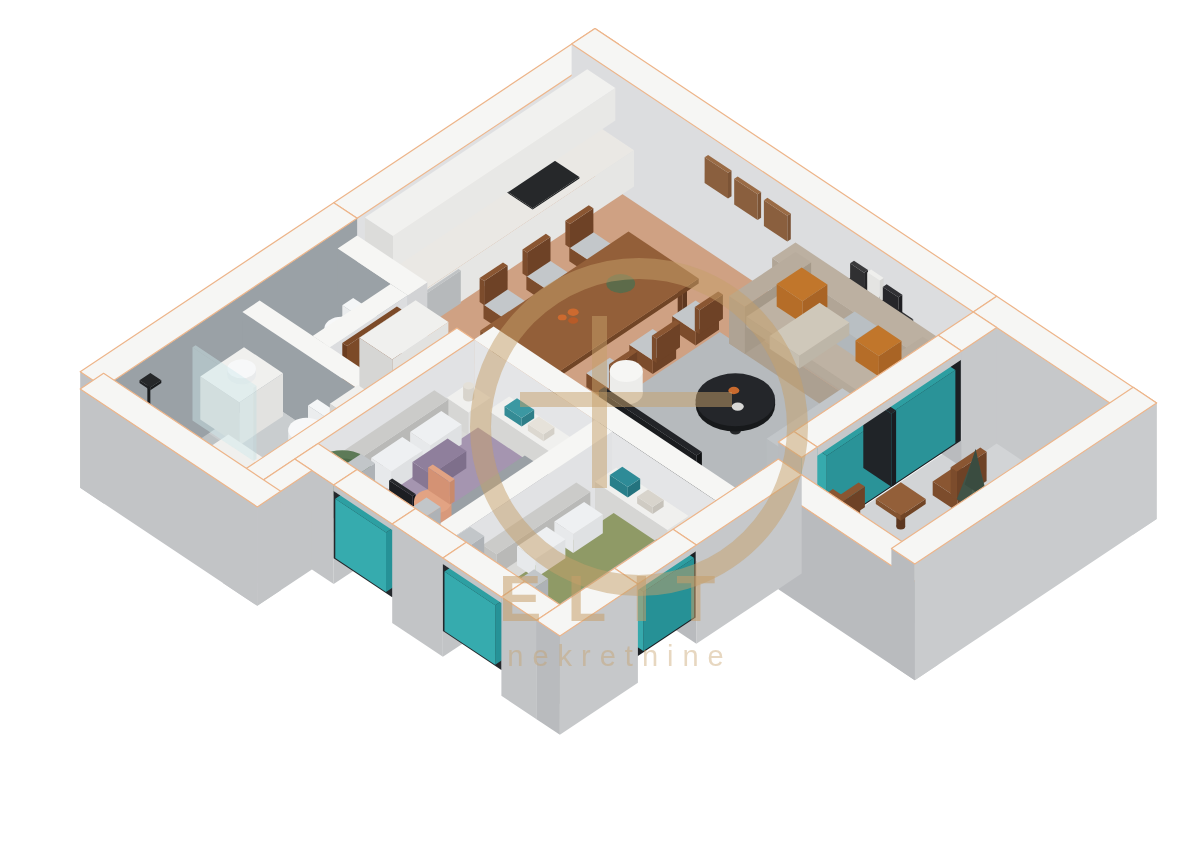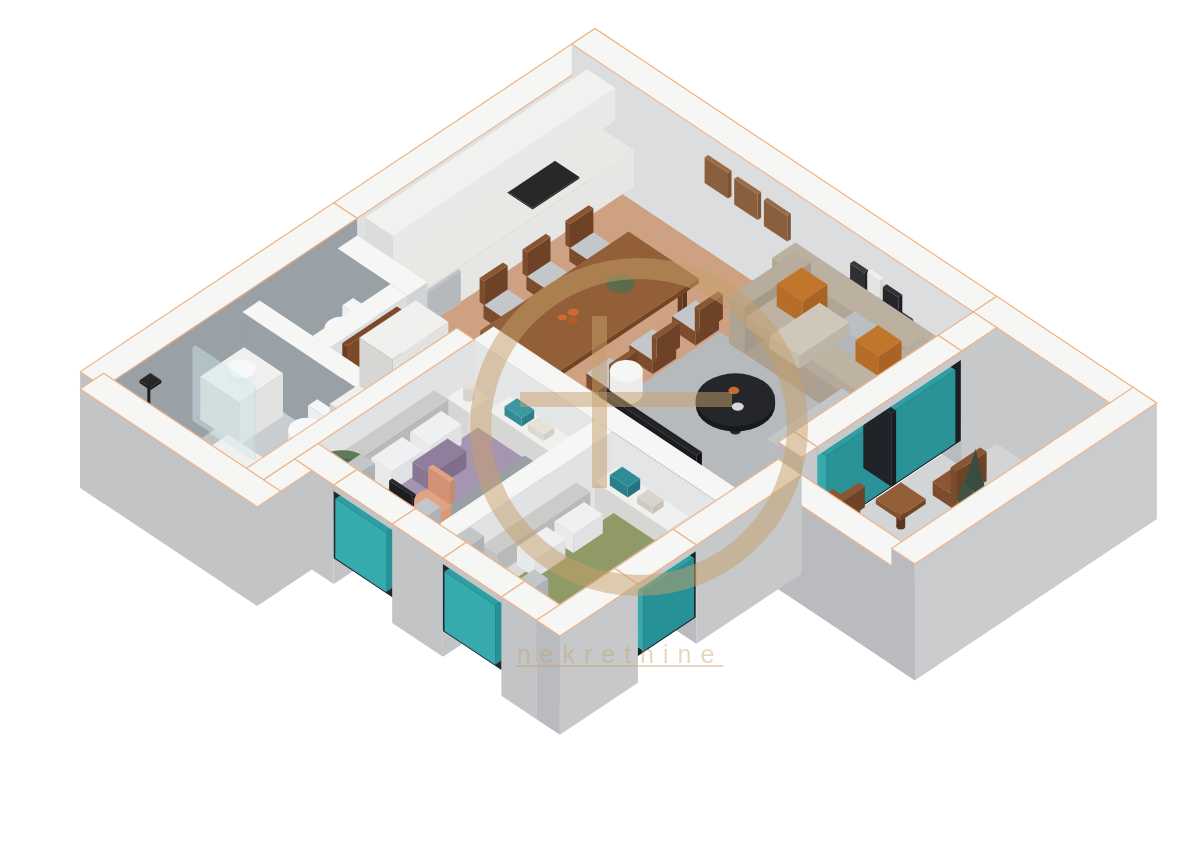"ELIT" div.wm-title { html: none -> <div>ELIT</div> }
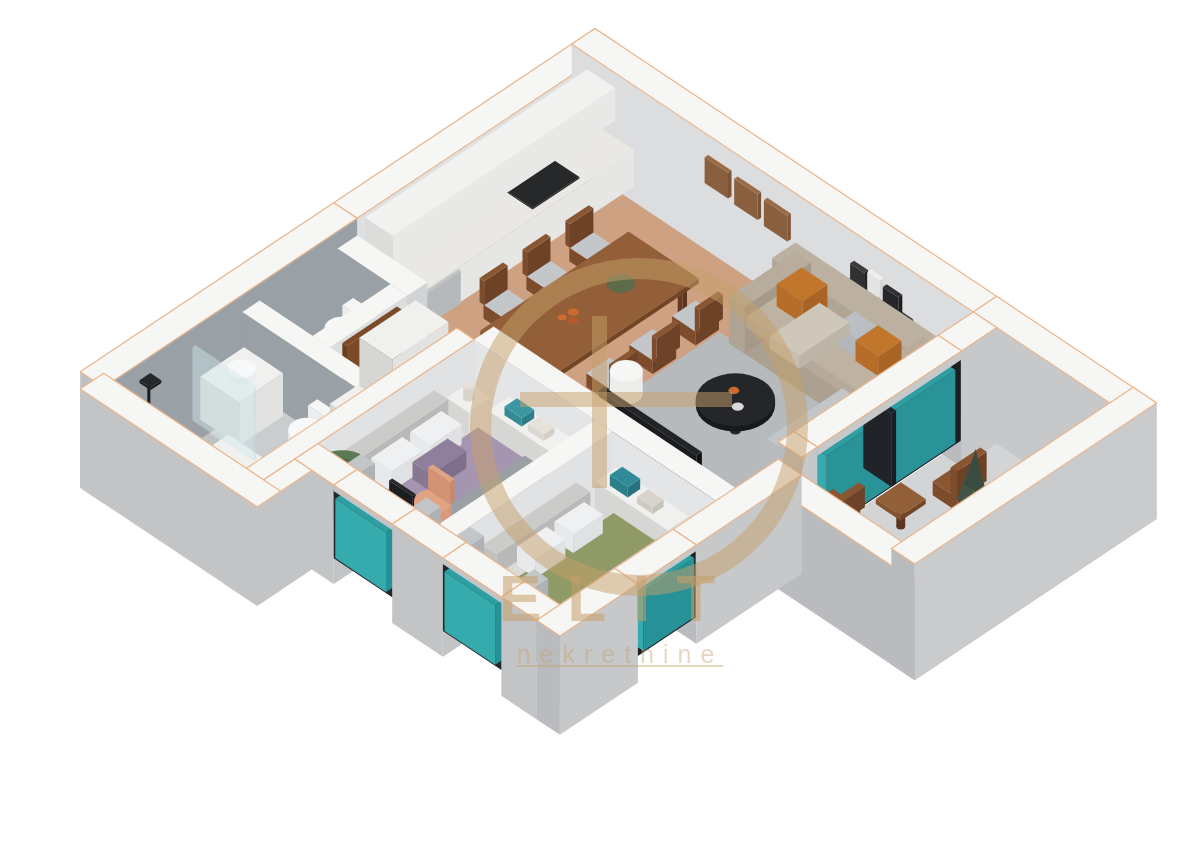"nekretnine" .wm-sub { font-size: 25px -> 29px; text-decoration: underline -> none }
